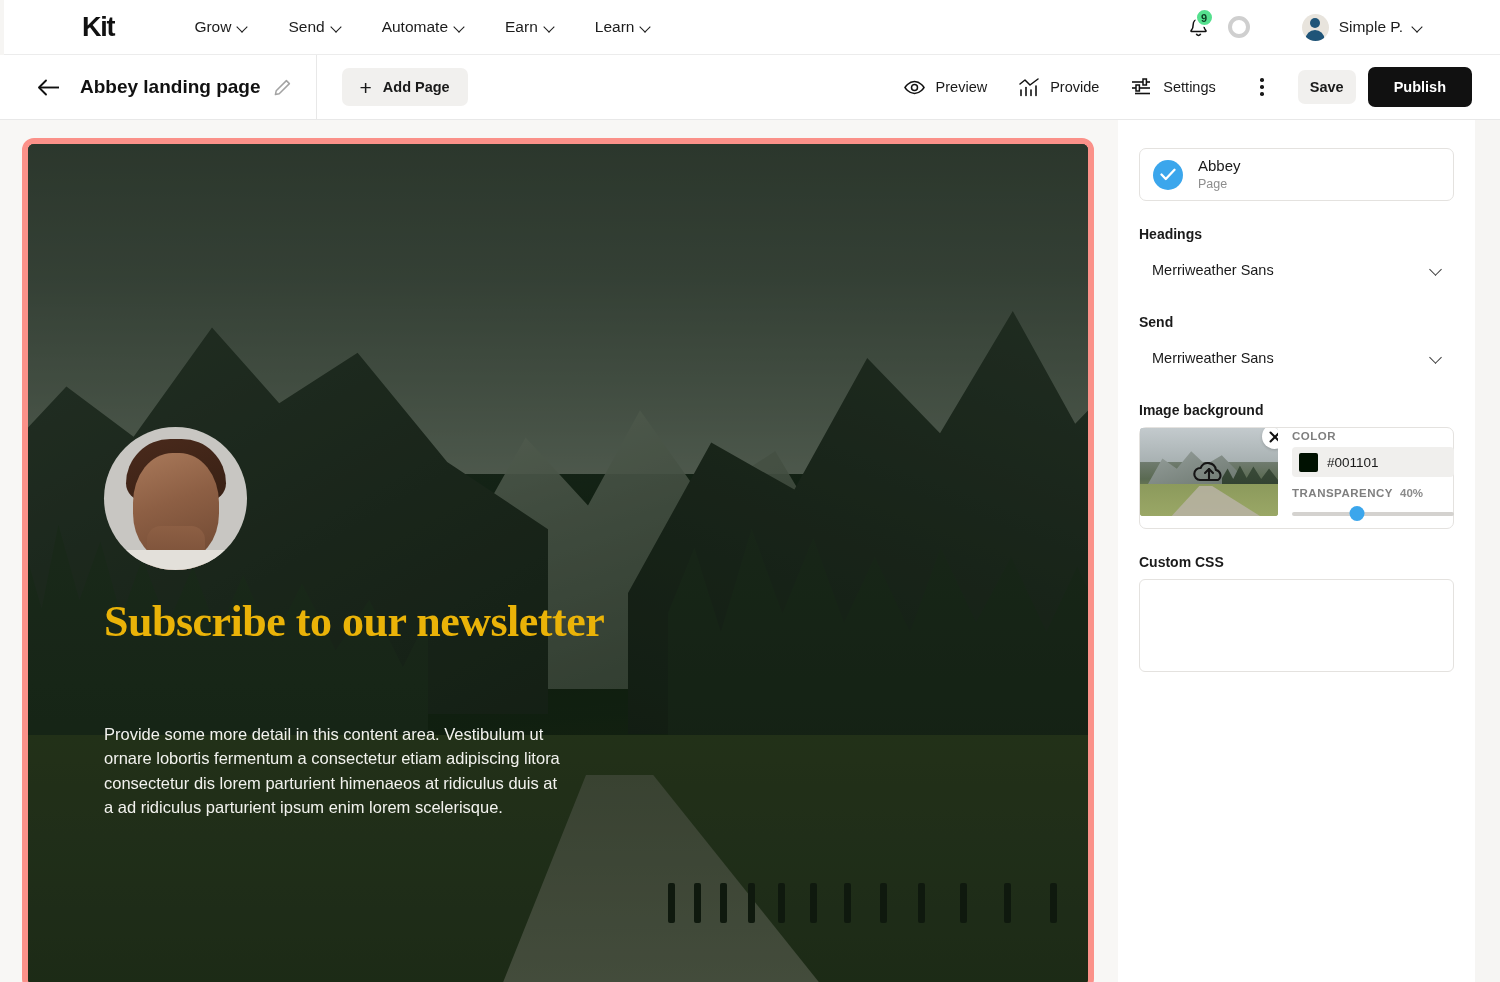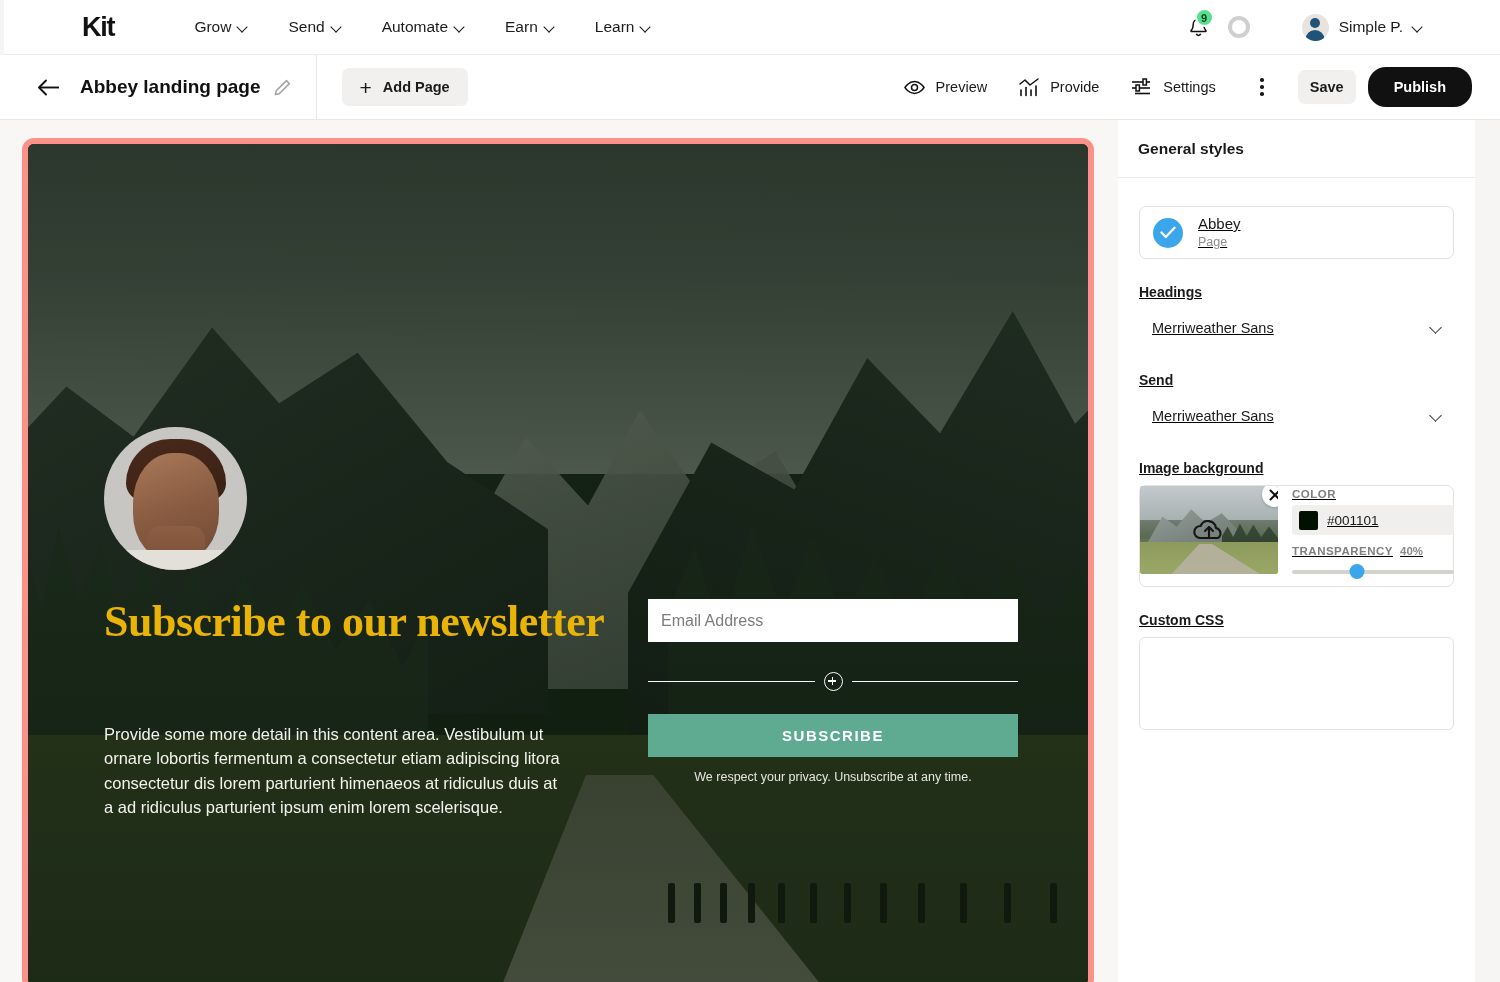"Publish" .btn-publish { border-radius: 18px -> 7px }
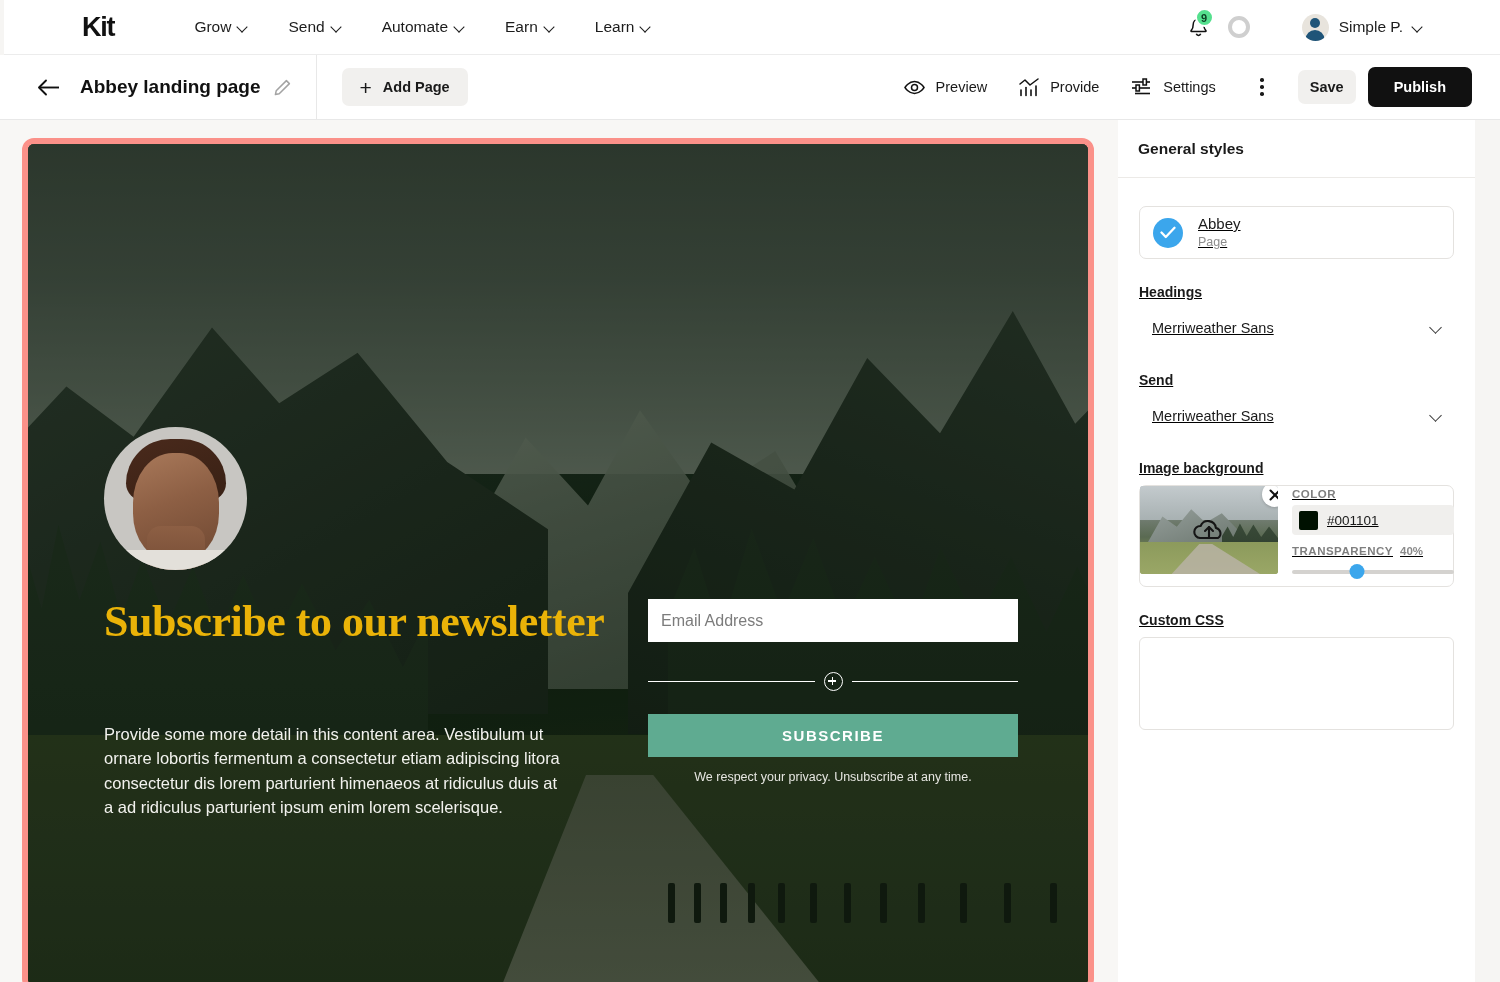"General styles" div.panel-head { html: <div>General styles</div> -> none }
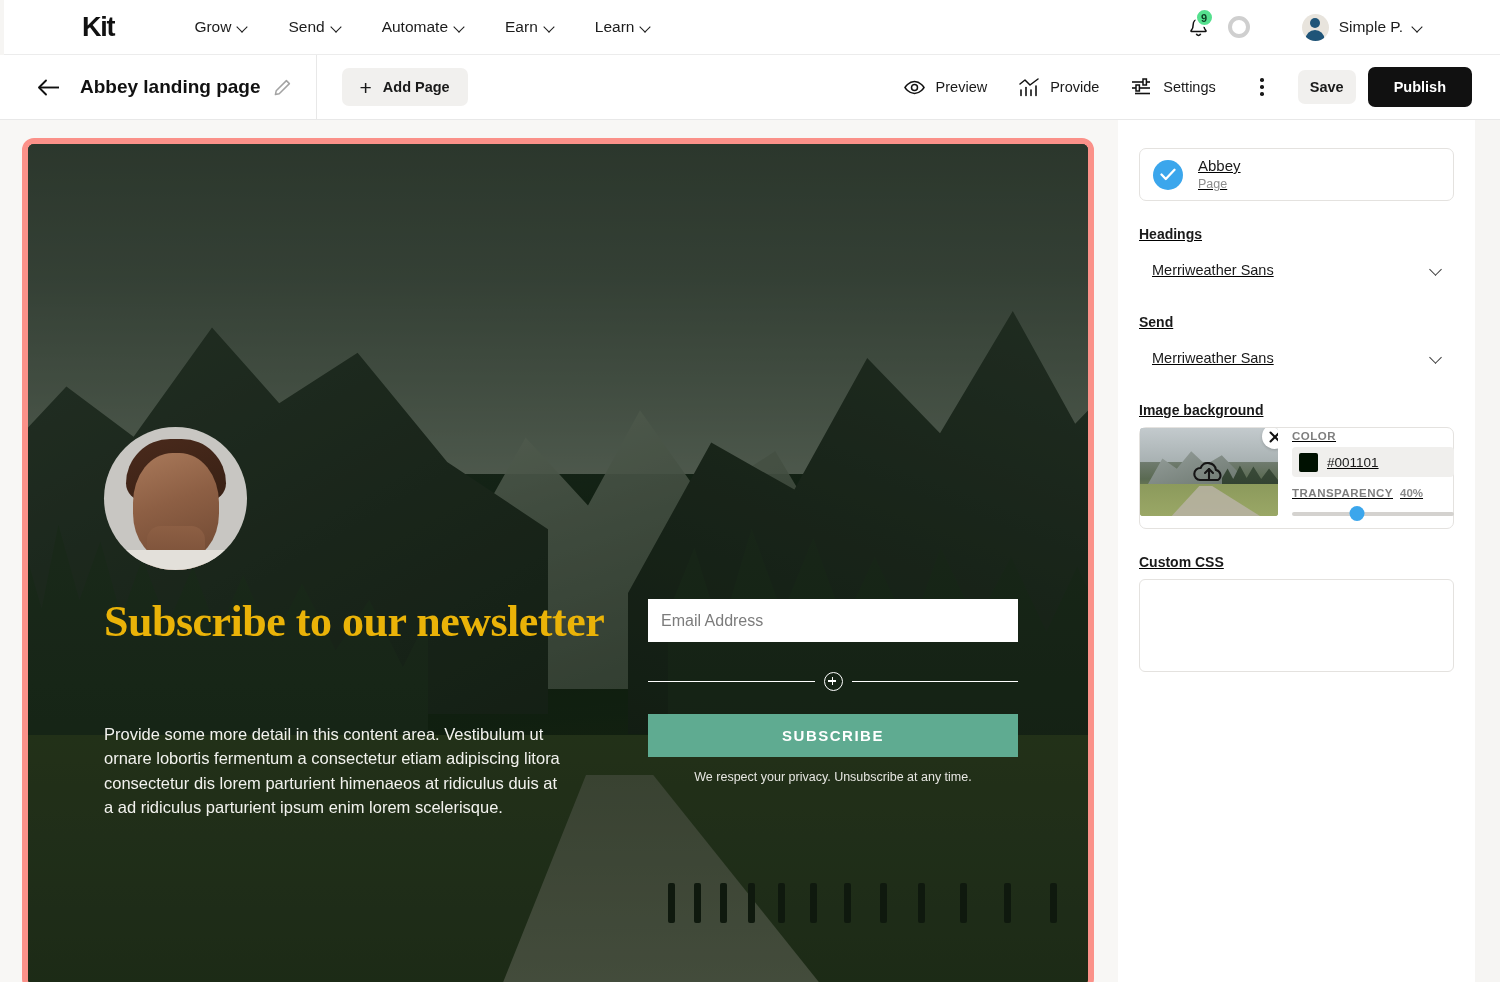"Abbey" .panel-body { text-decoration: underline -> none }
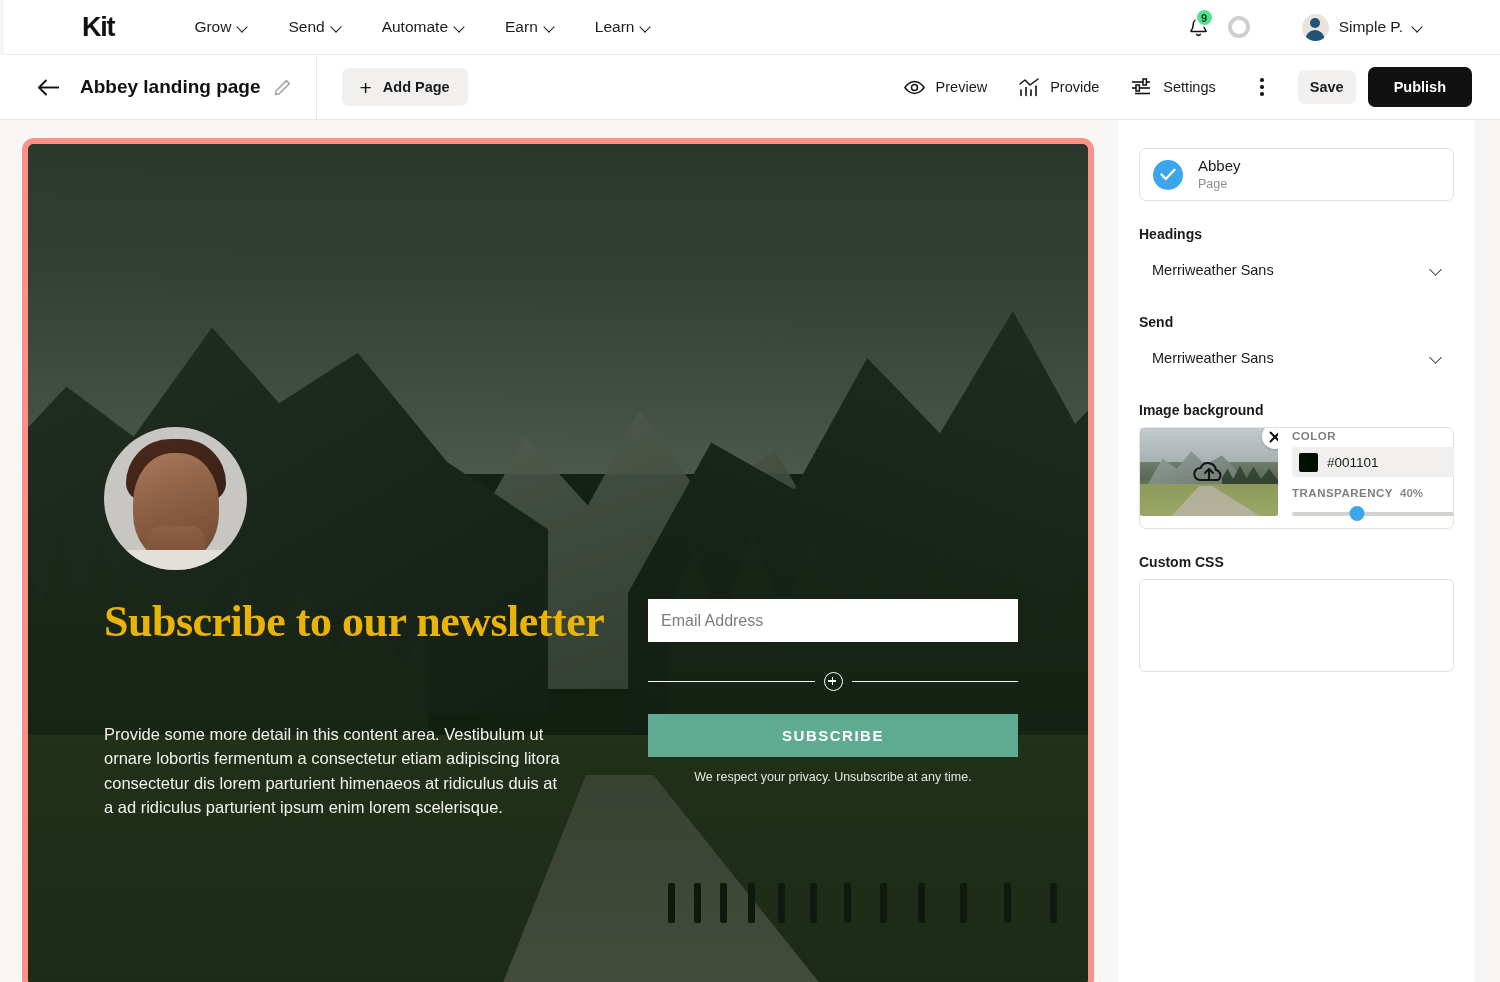"Email Address SUBSCRIBE" div.form-wrap { html: <div> <input> <div> <span></span> <span></span> <span></span> </div> <button>SUBSCRIBE</button> <div>We respect your privacy. Unsubscribe at any time.</div> </div> -> none }
